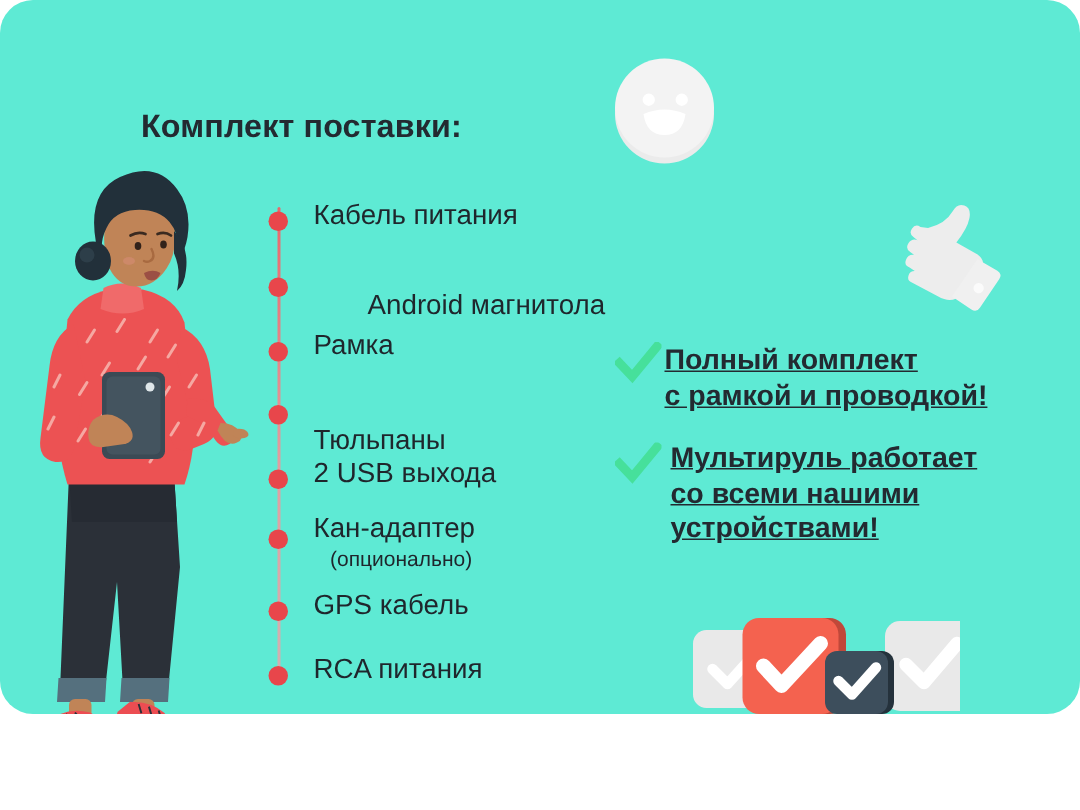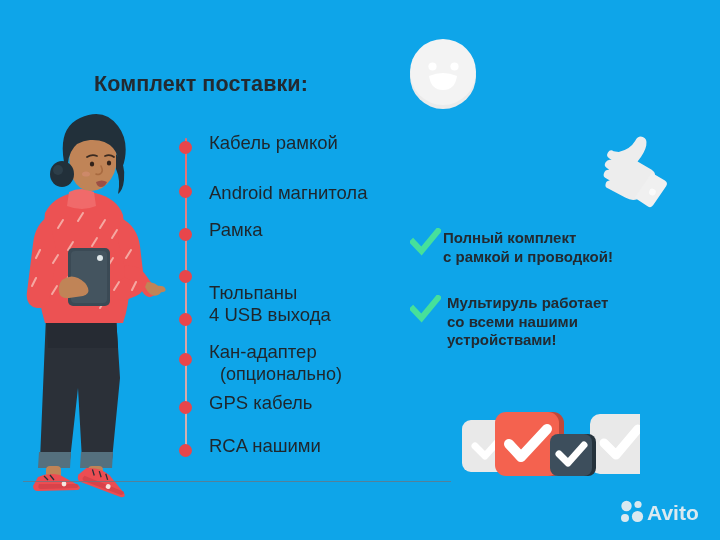"Комплект поставки:" #stage { background: #0ea5e9 -> #5eead4; border-radius: none -> 22px; height: 540px -> 476px }
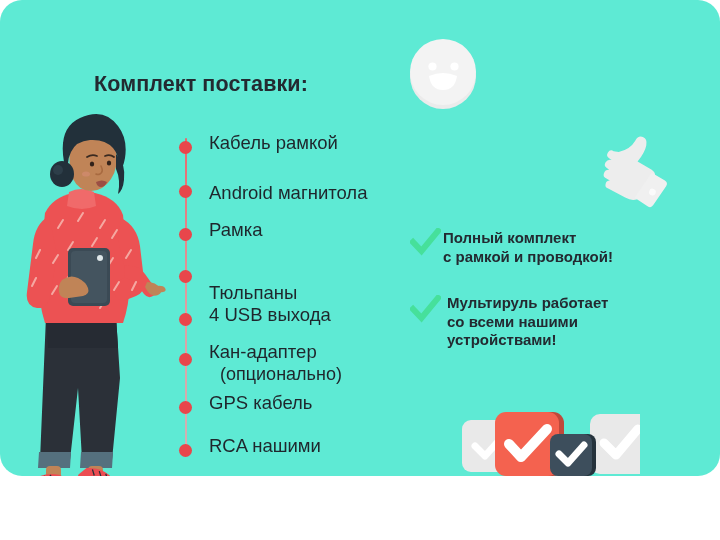"Кабель рамкой" div.item-label { text: рамкой -> питания }
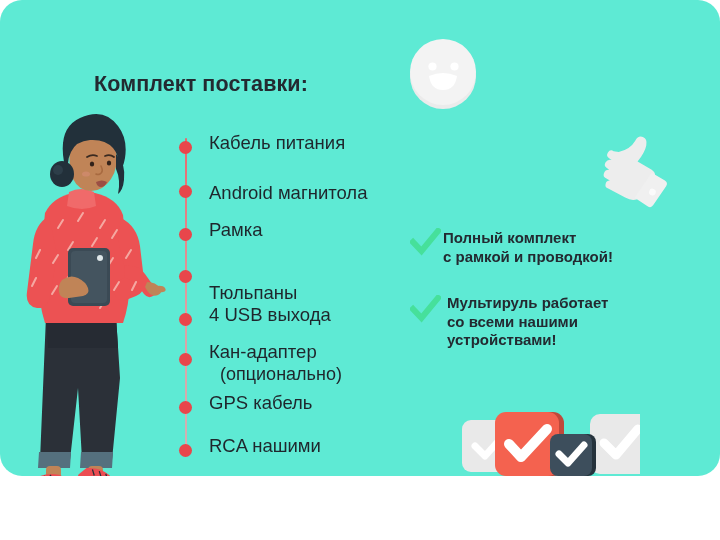"Android магнитола" div.item-label { margin-left: none -> 36px; top: 55px -> 65px }
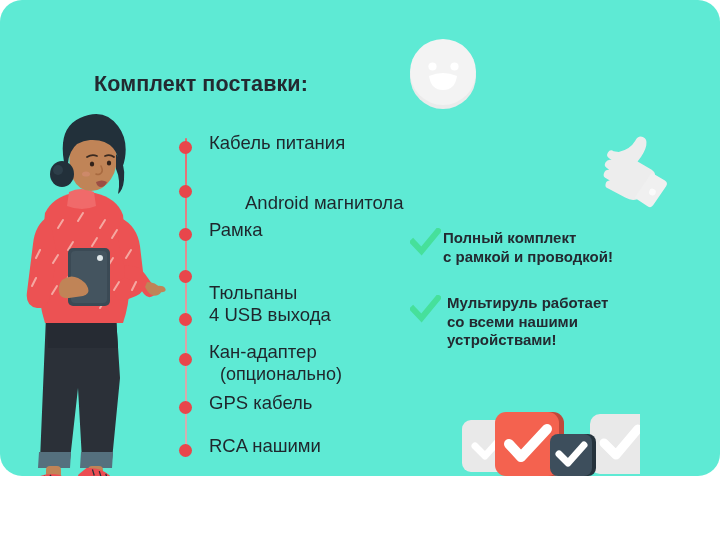"Полный комплект" .benefit-text { font-size: 15px -> 19px; text-decoration: none -> underline }
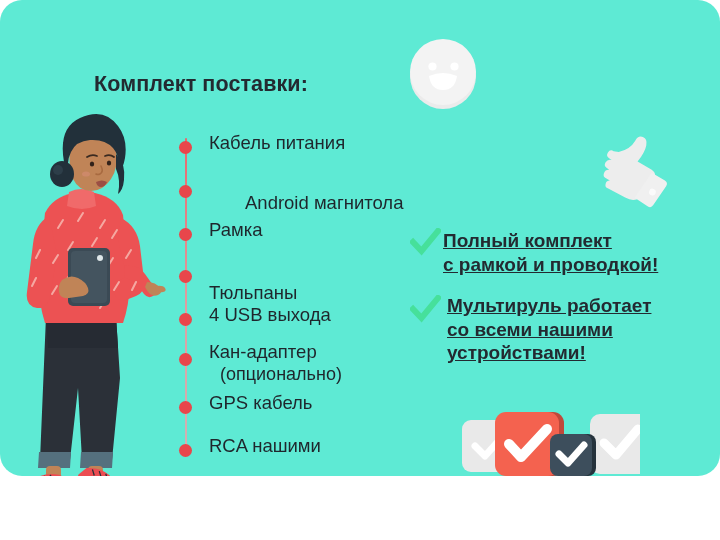"4 USB выхода" div.item-label { text: 4 -> 2 }
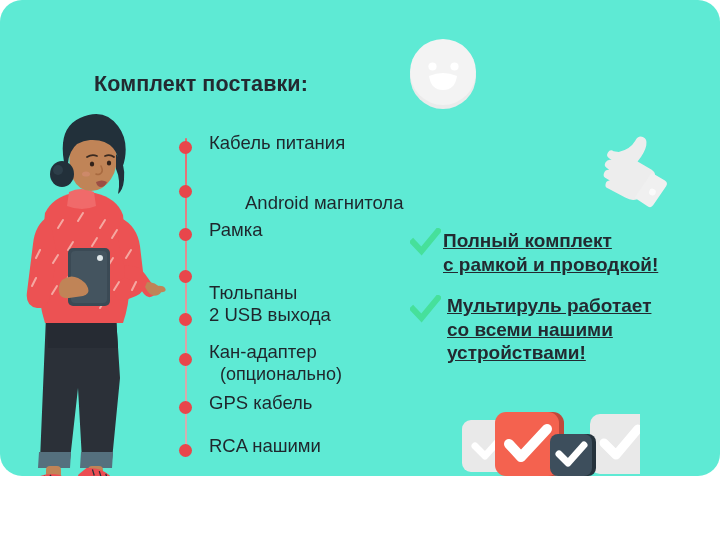"(опционально)" .item-sub { font-size: 18px -> 14px }
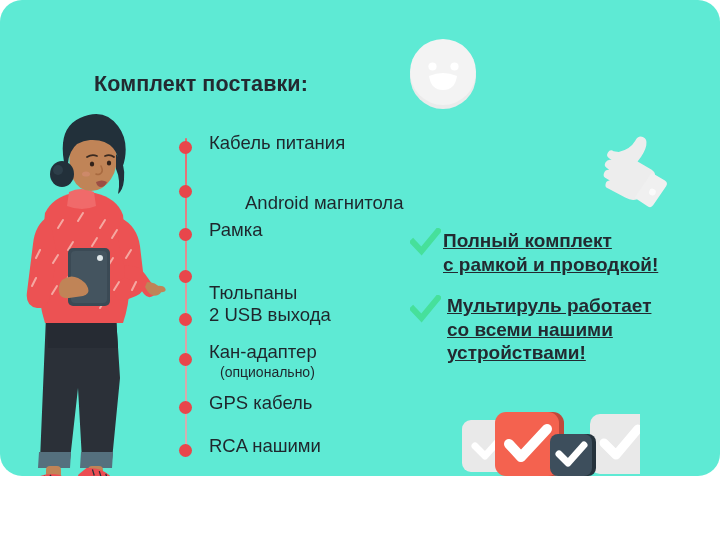"RCA нашими" div.item-label { text: нашими -> питания }
